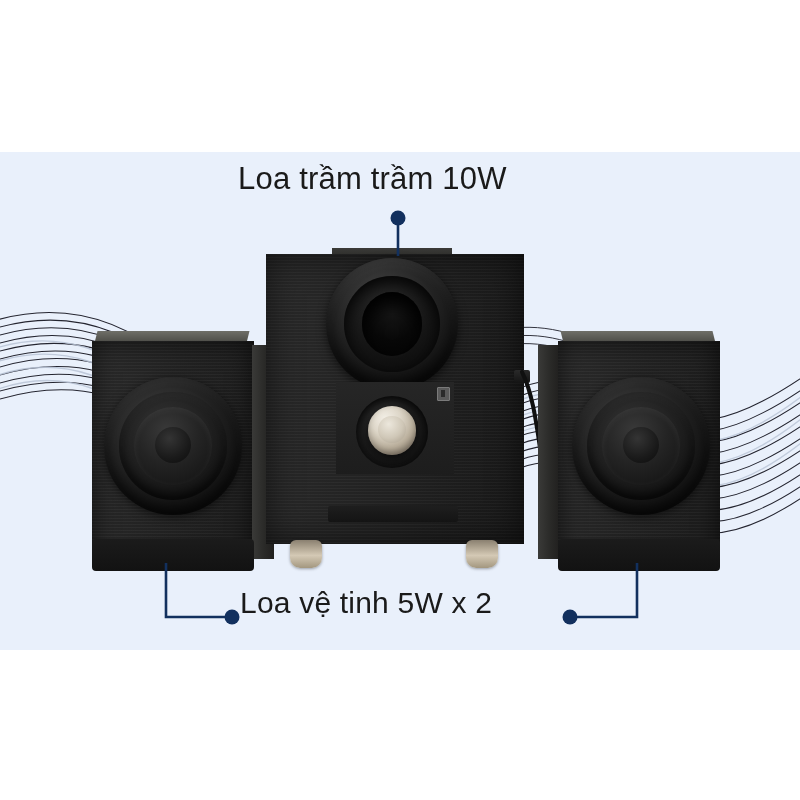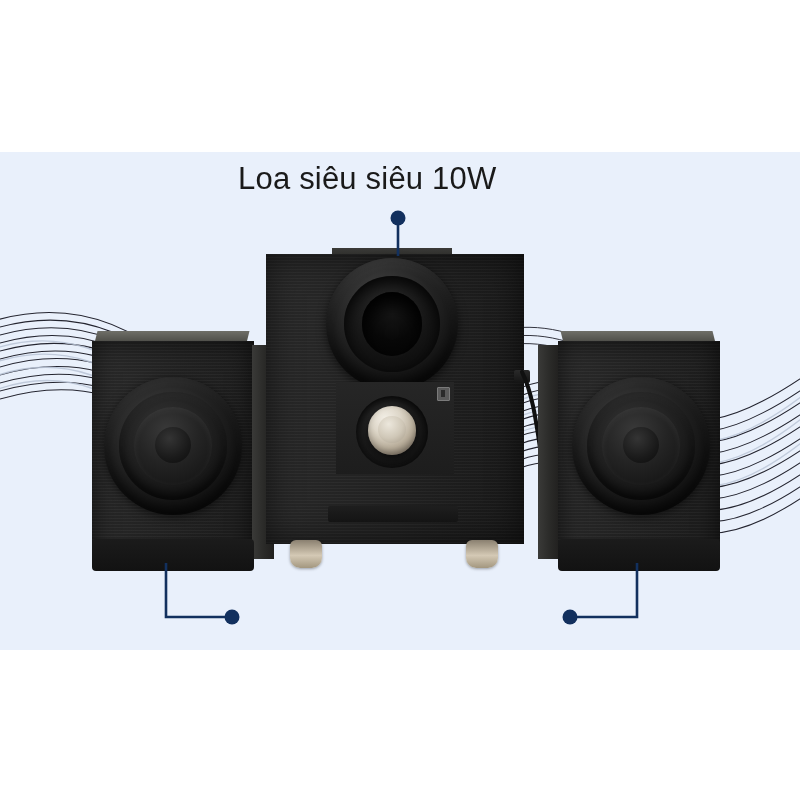"Loa siêu siêu 10W" div.callout-label { text: siêu siêu -> trầm trầm }
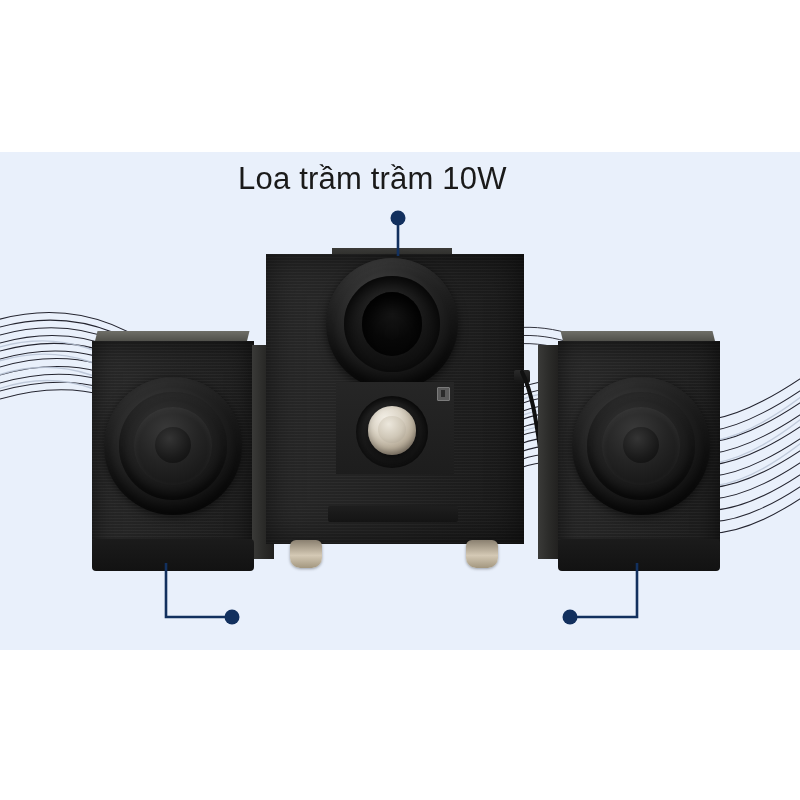"Loa vệ tinh 5W x" div.callout-label { html: none -> <div>Loa vệ tinh 5W x 2</div> }
